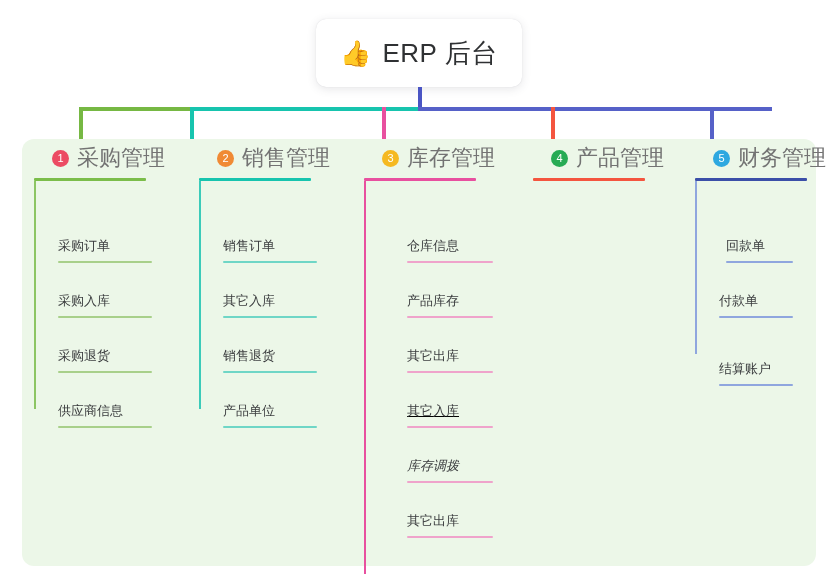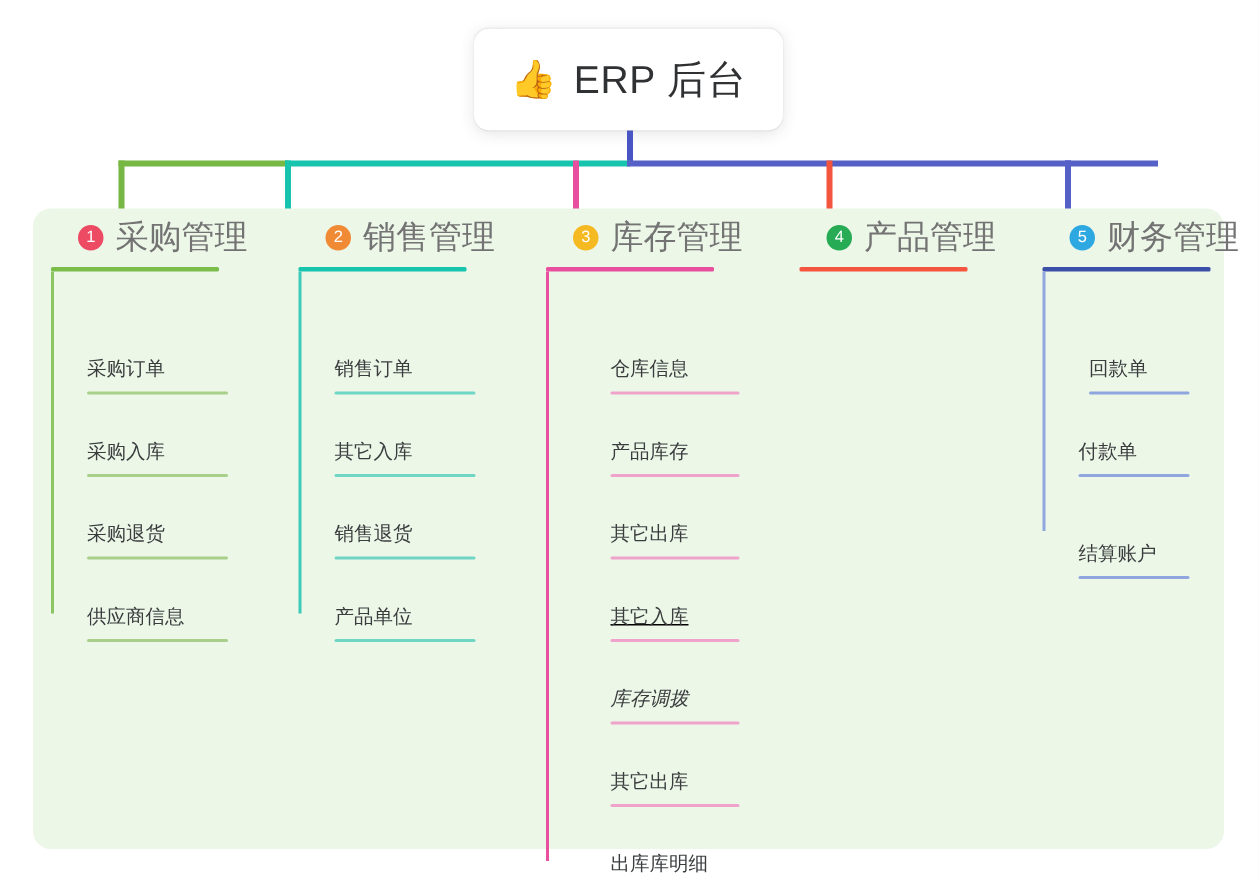"出库库明细" div.leaf { html: <div> <span>出库库明细</span> </div> -> none }
